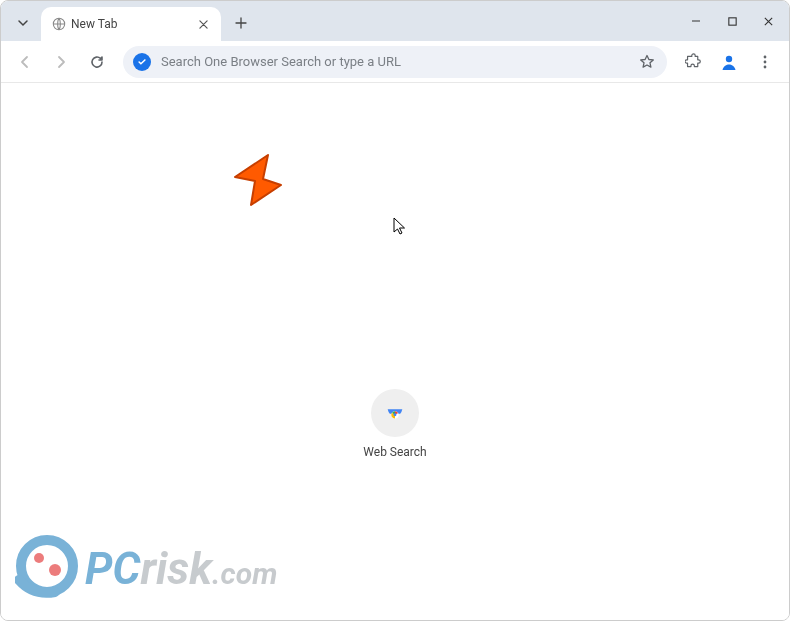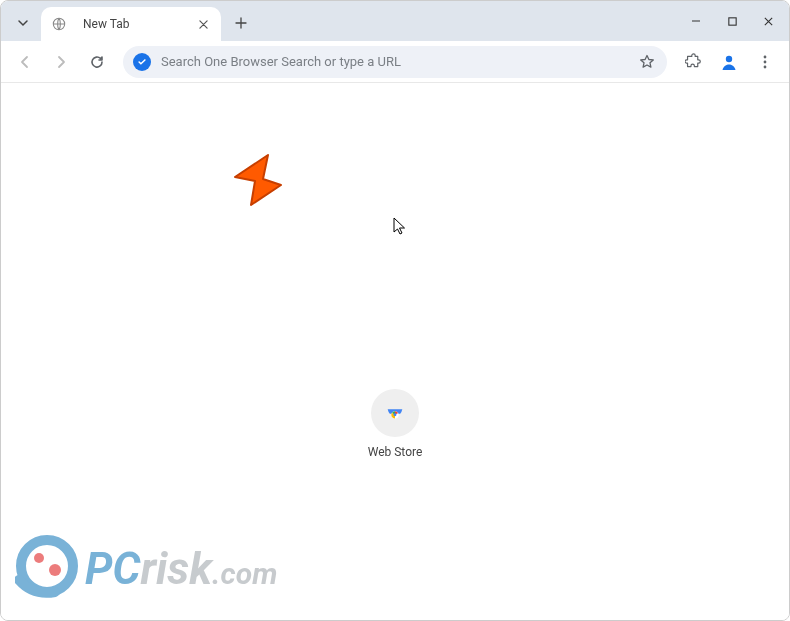"New Tab" .tab { gap: 16px -> 4px }
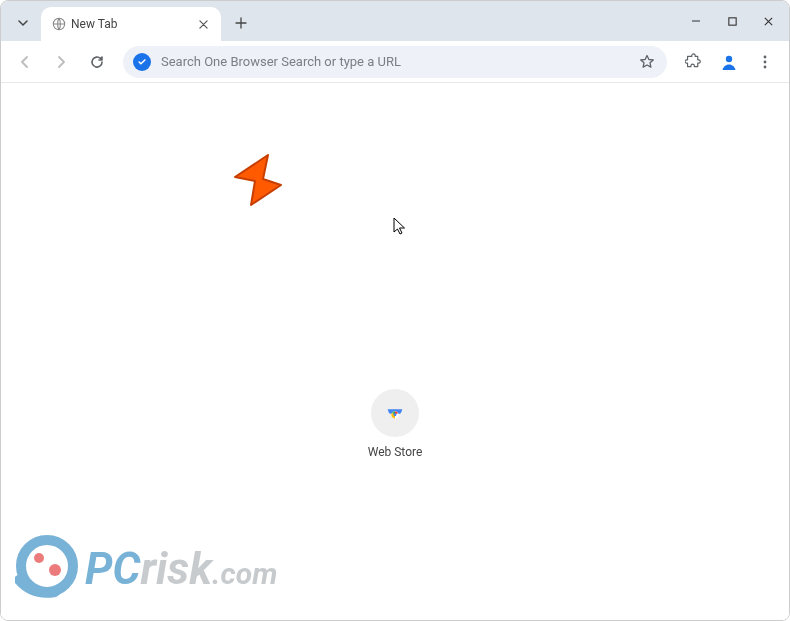"Web Store" div.label { text: Store -> Search }
